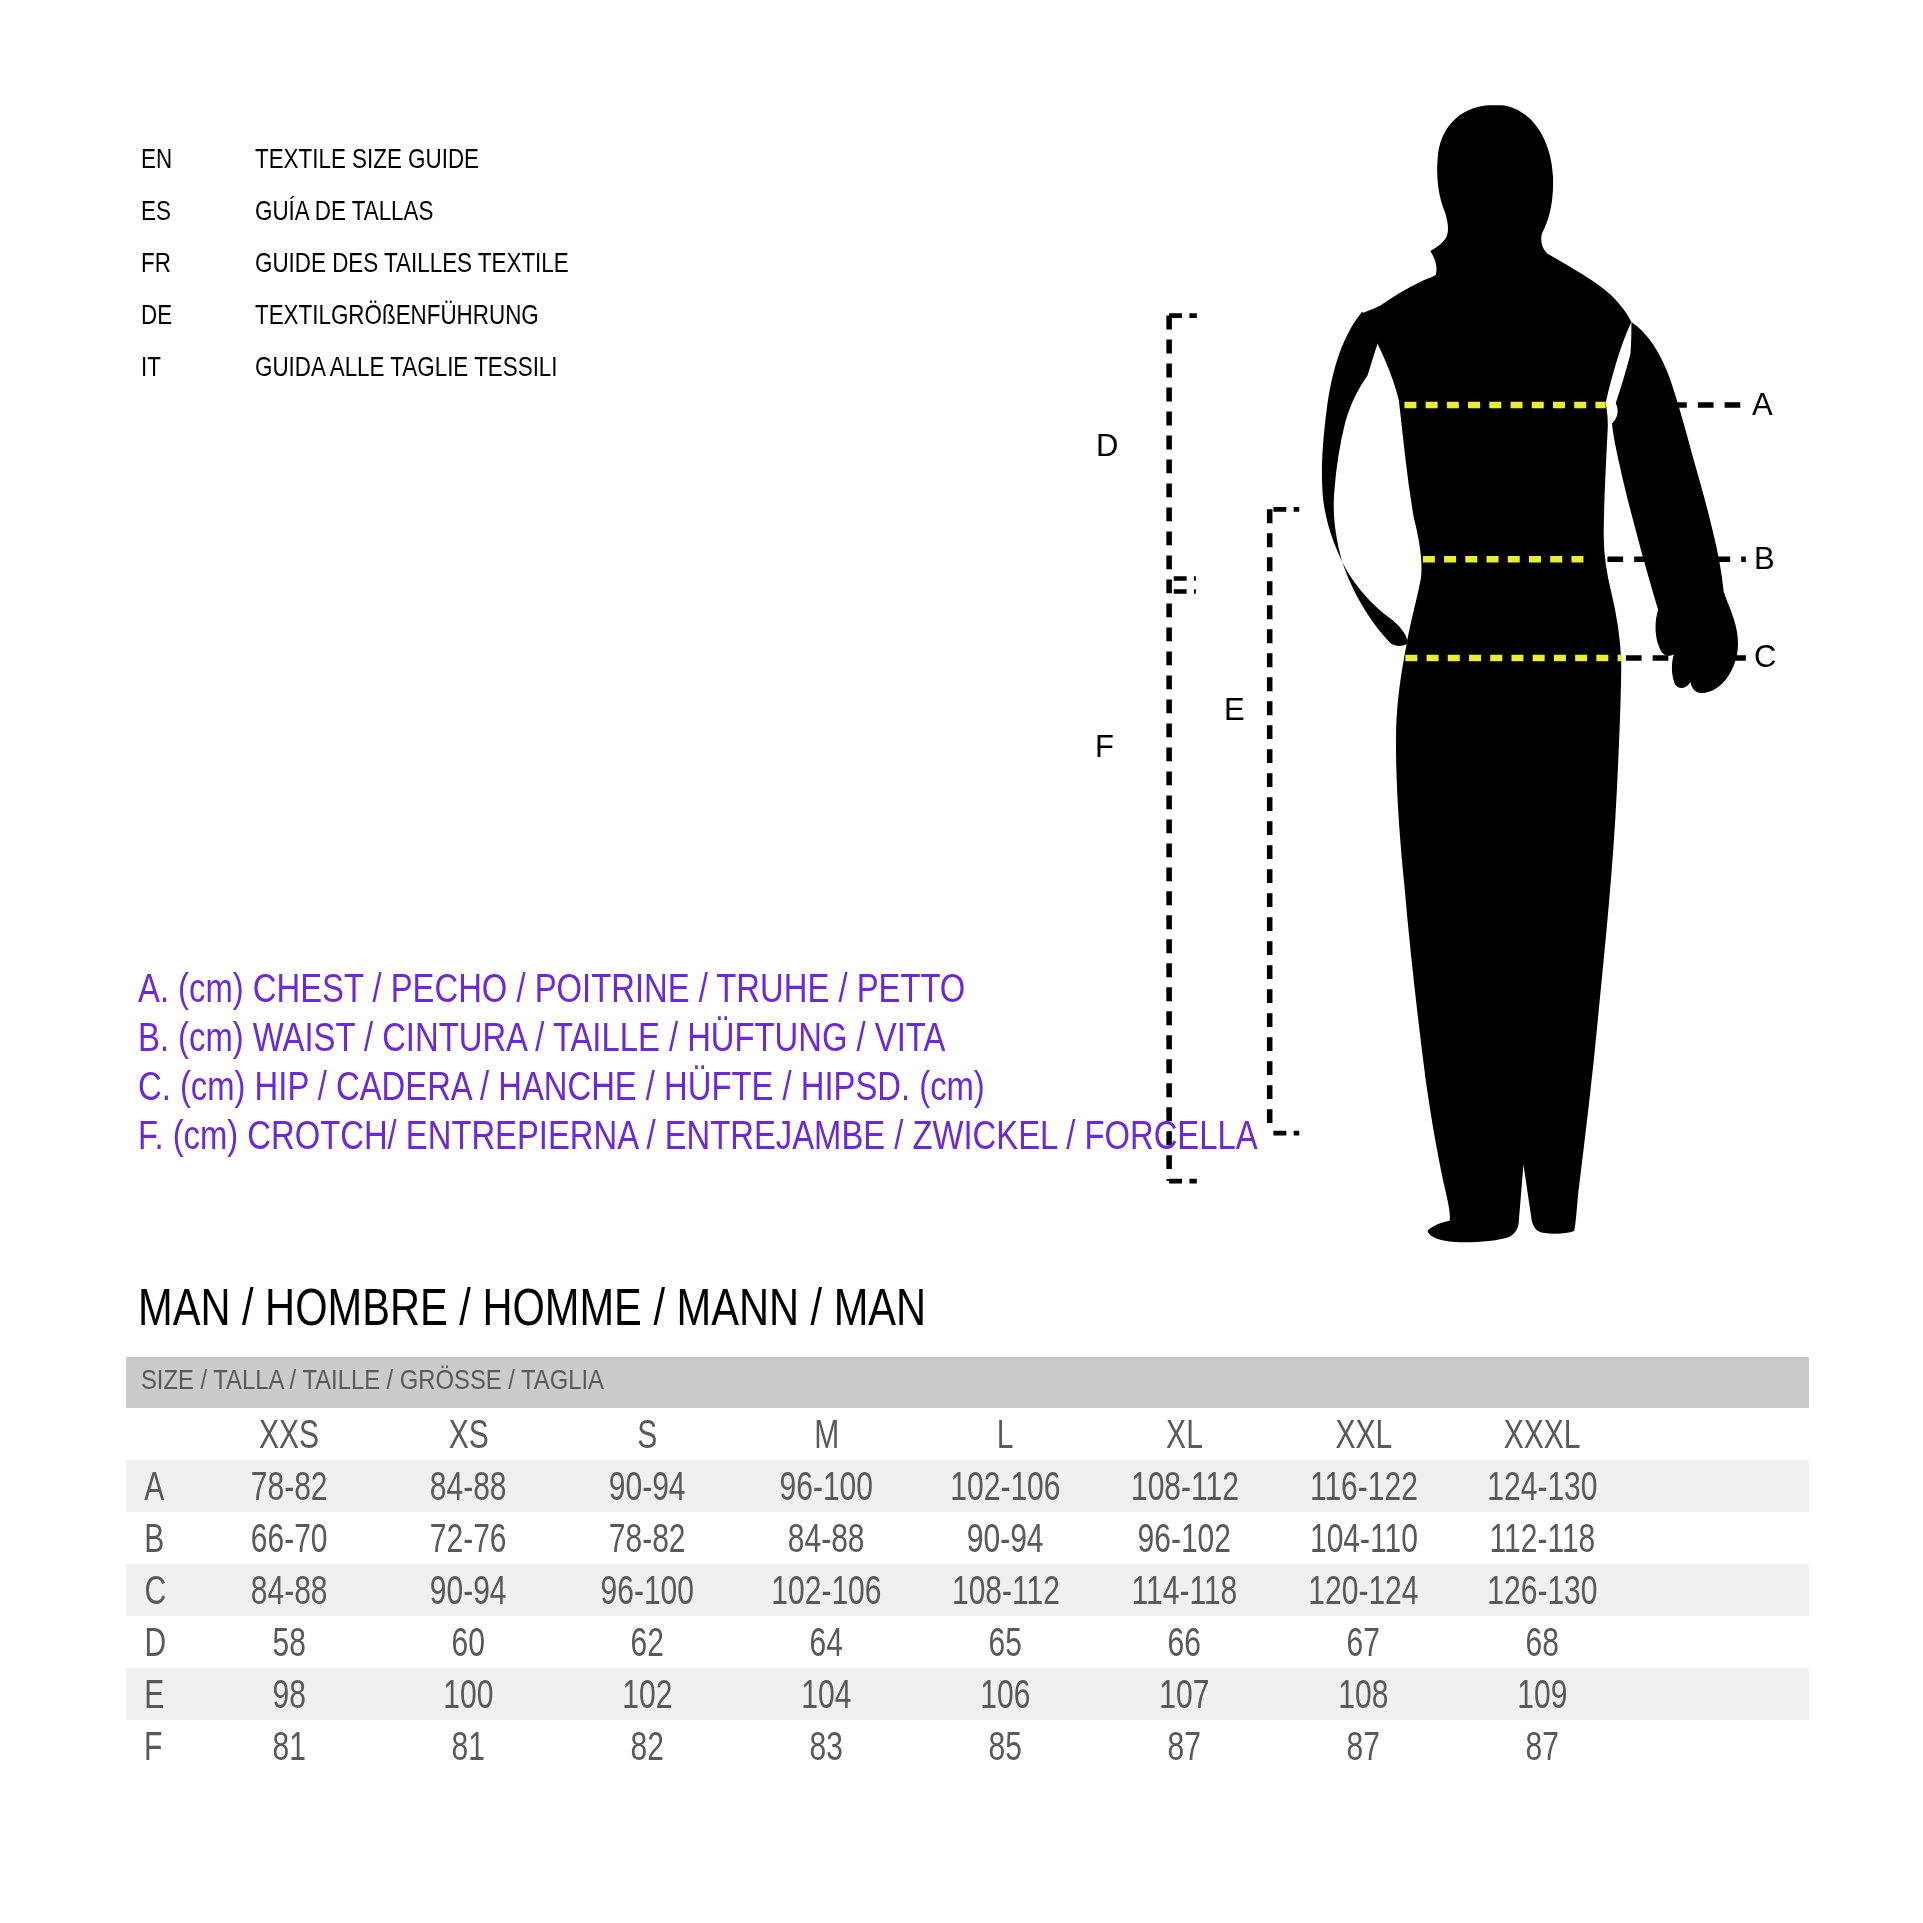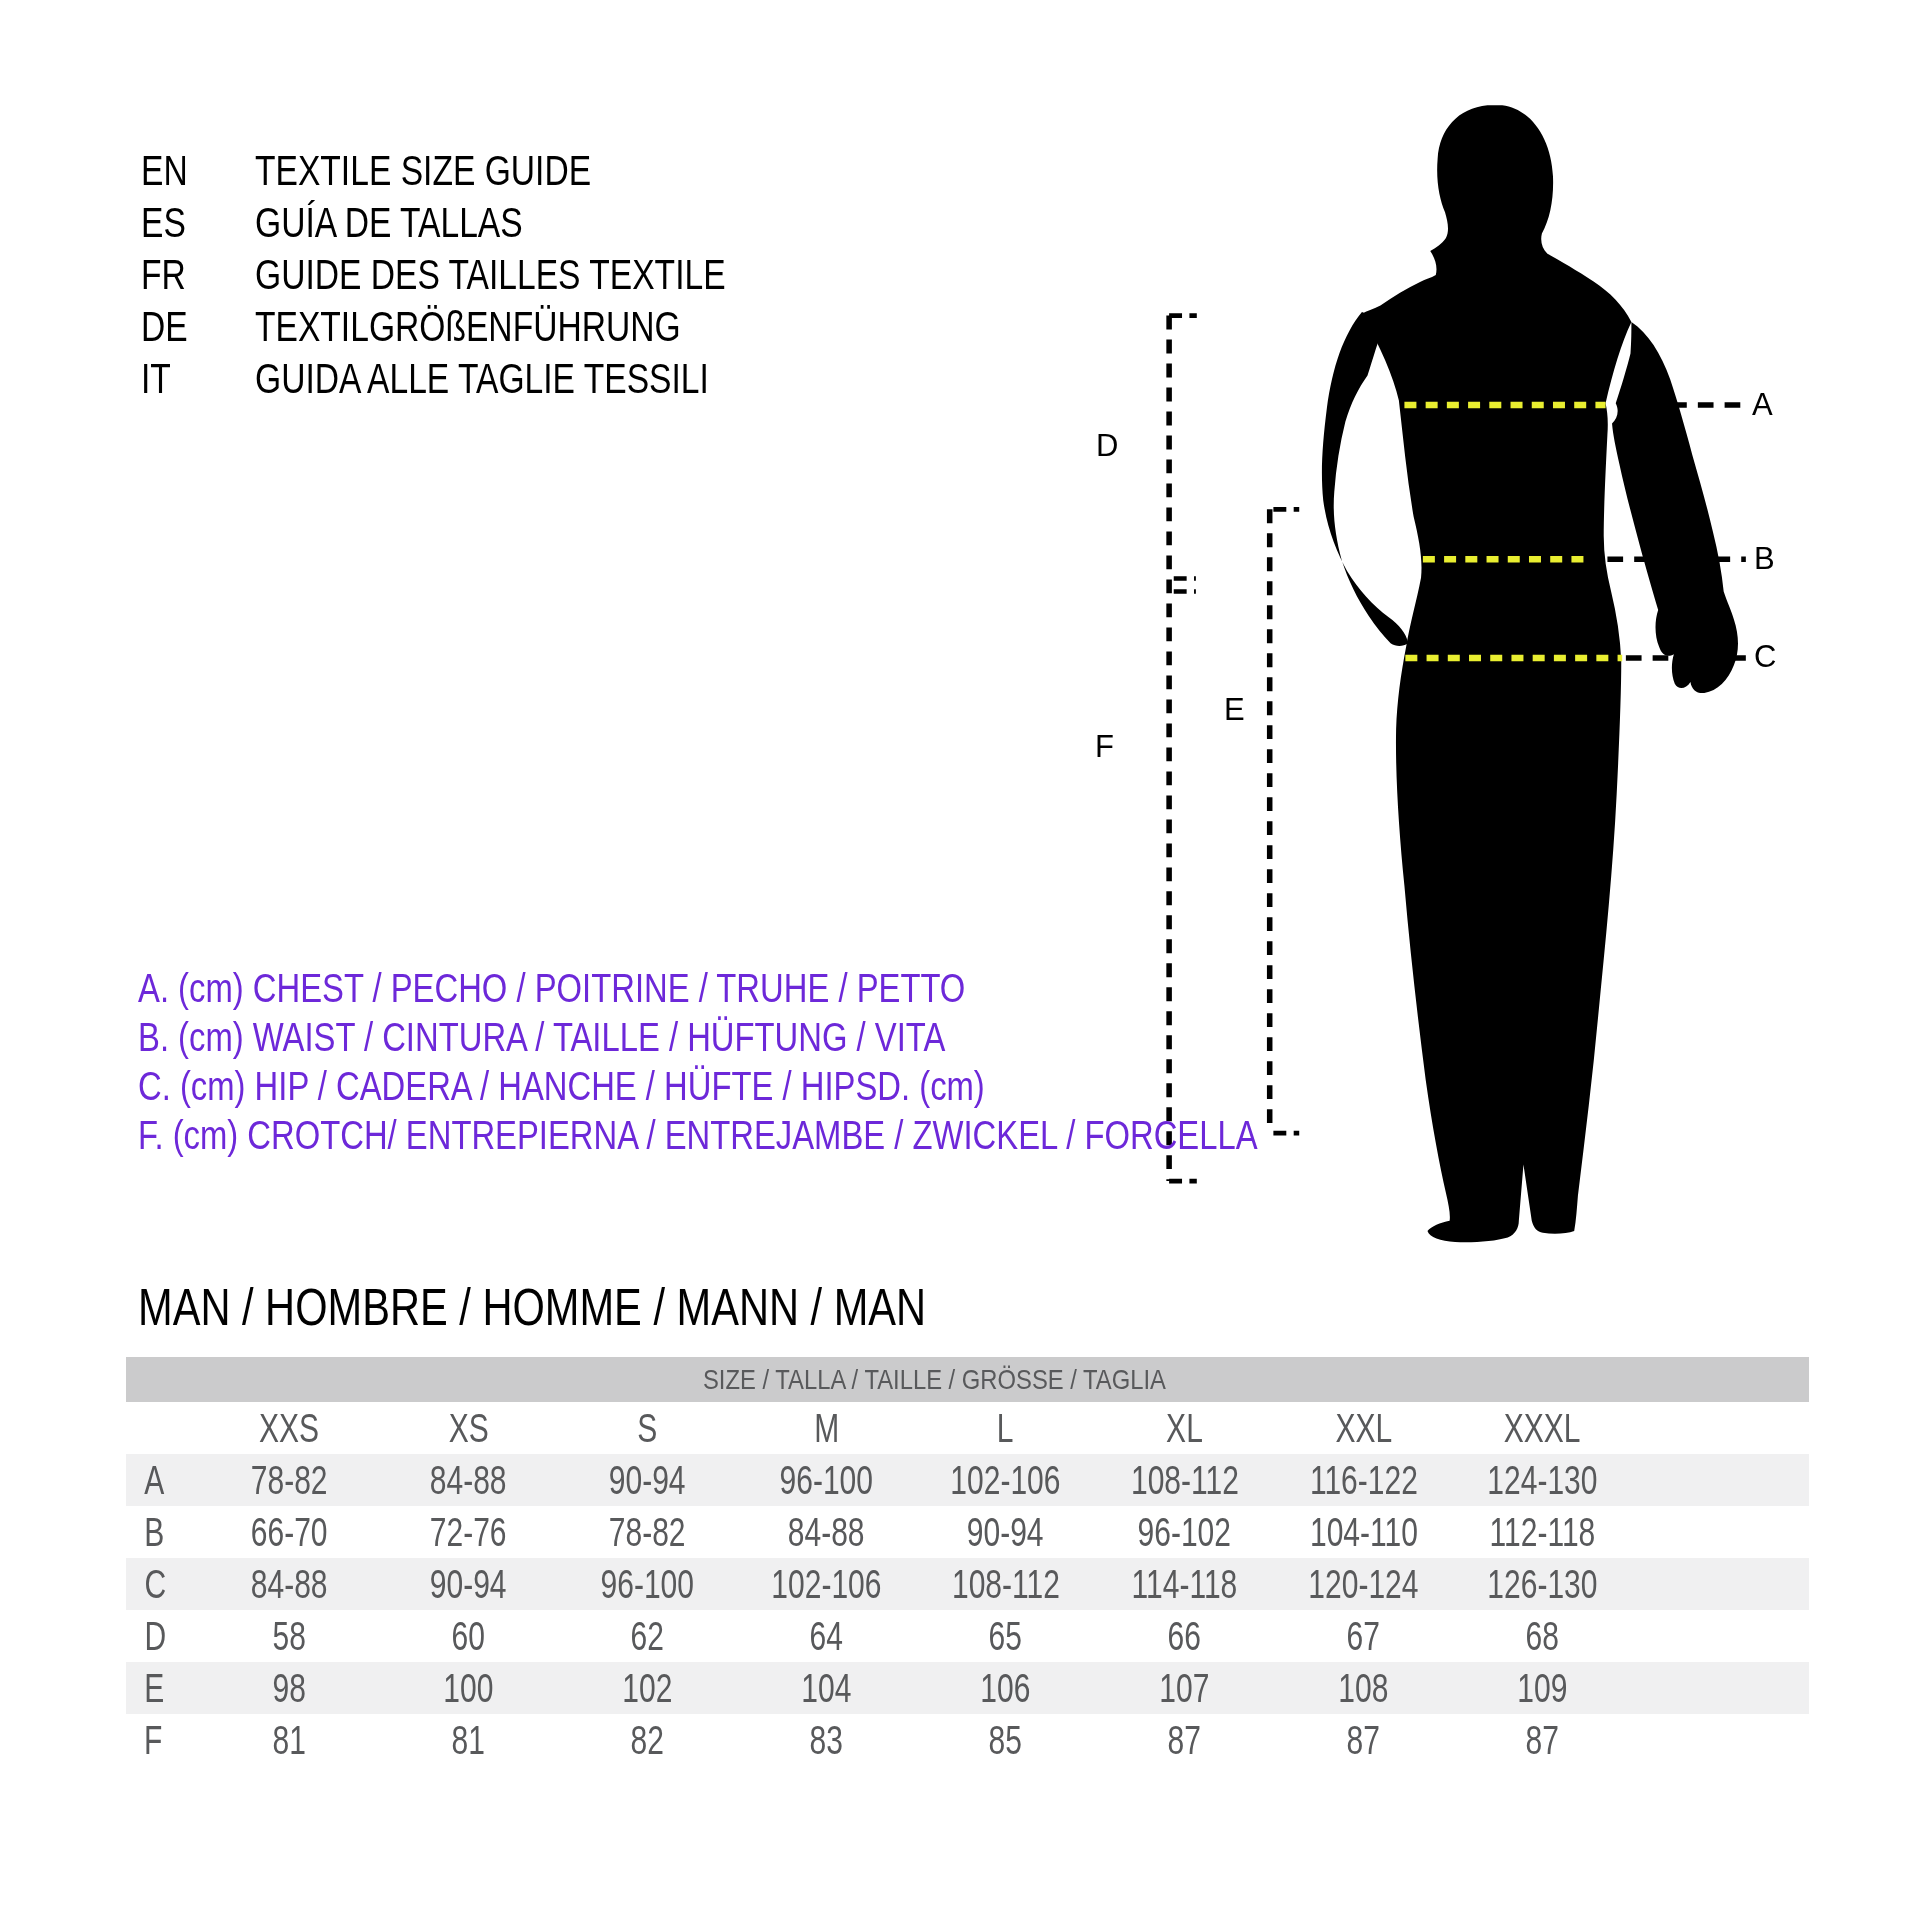"EN TEXTILE SIZE GUIDE" #lang-header { font-size: 42px -> 28px; margin-top: 12px -> none }
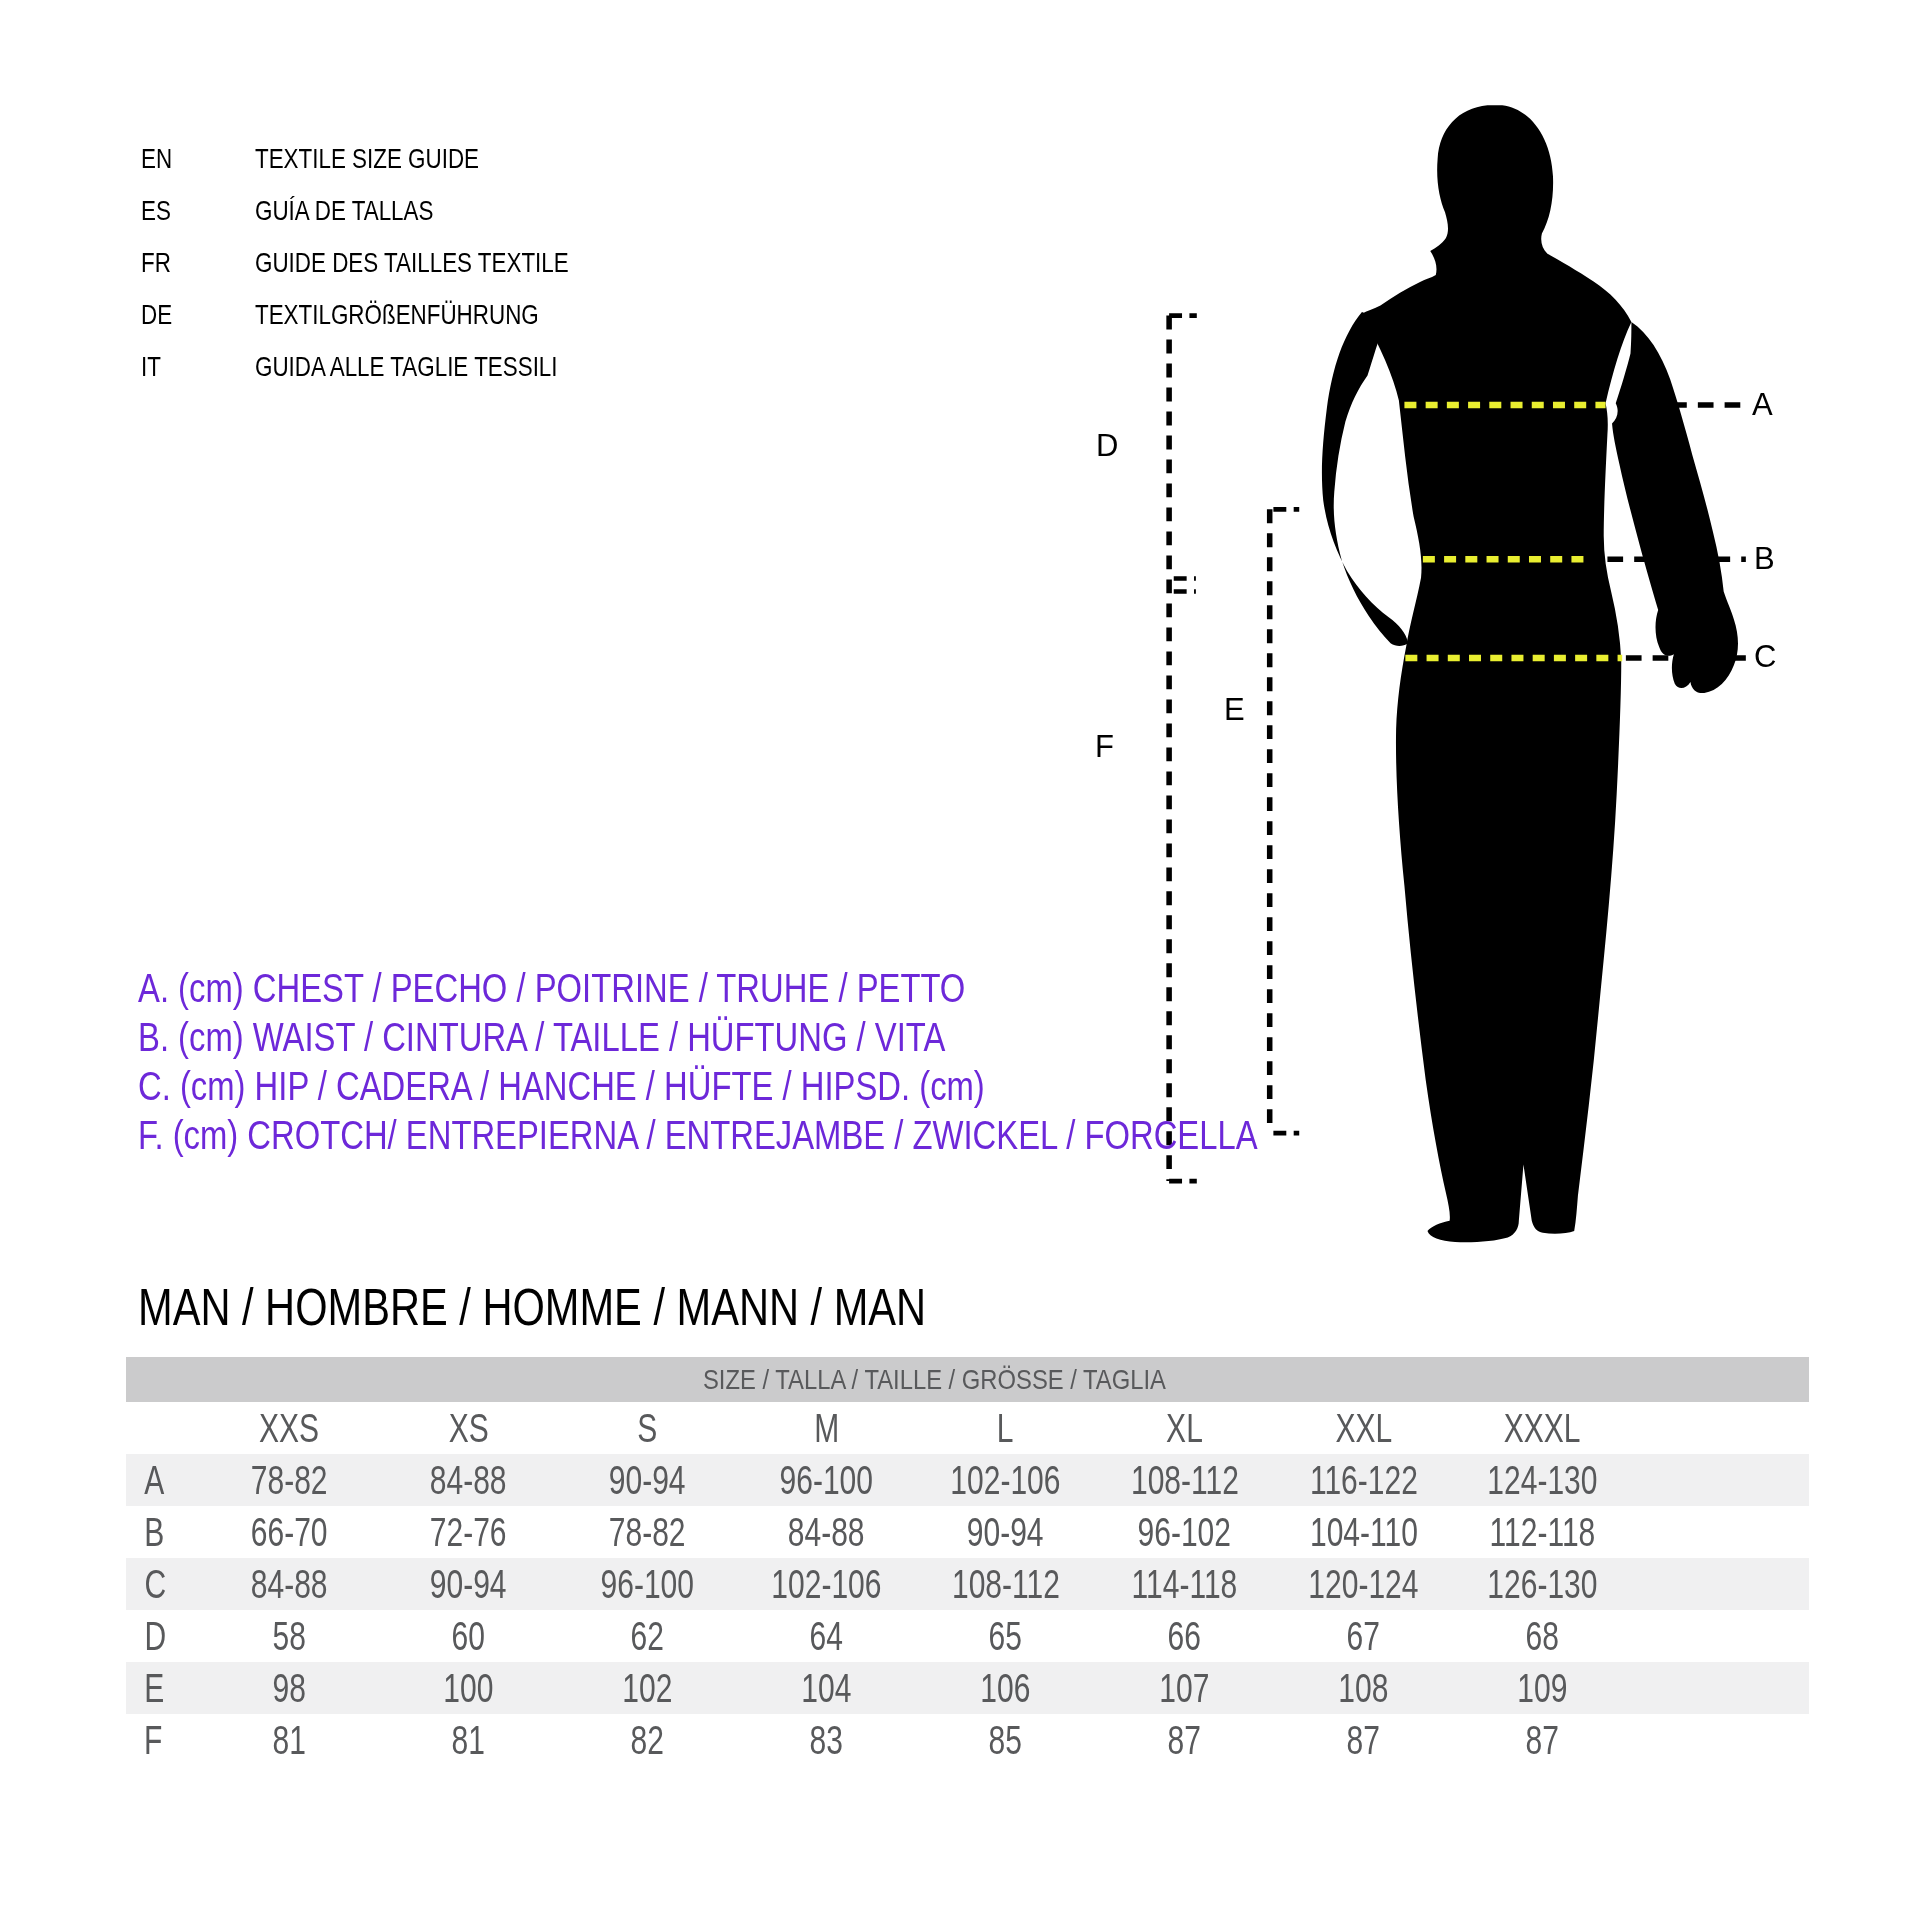"SIZE / TALLA / TAILLE" #size-table .thead { height: 45px -> 51px; text-align: center -> none }
